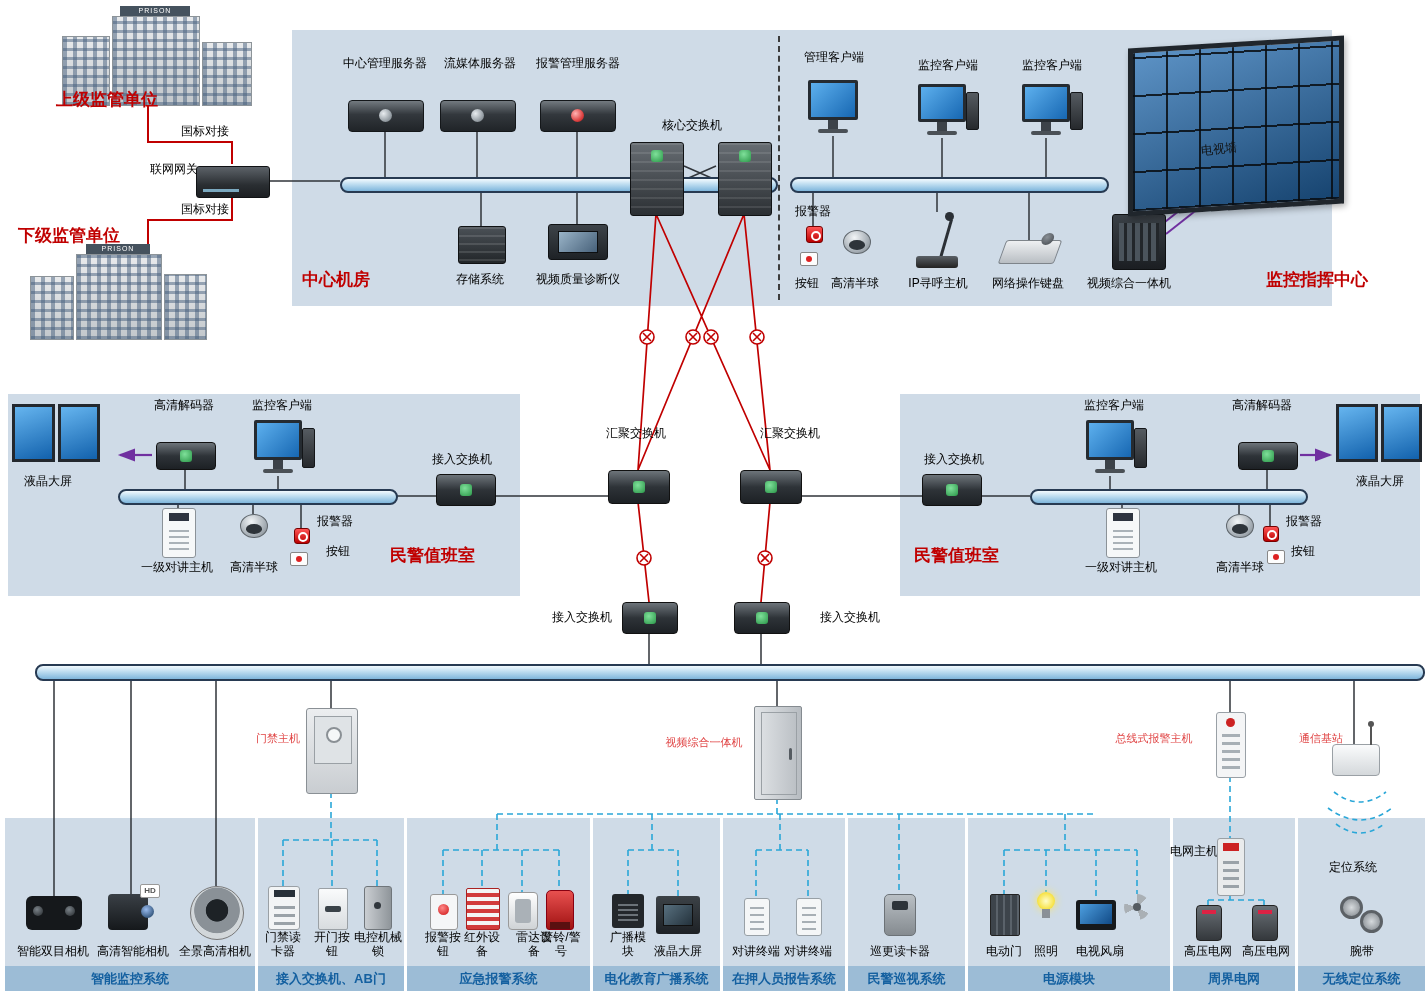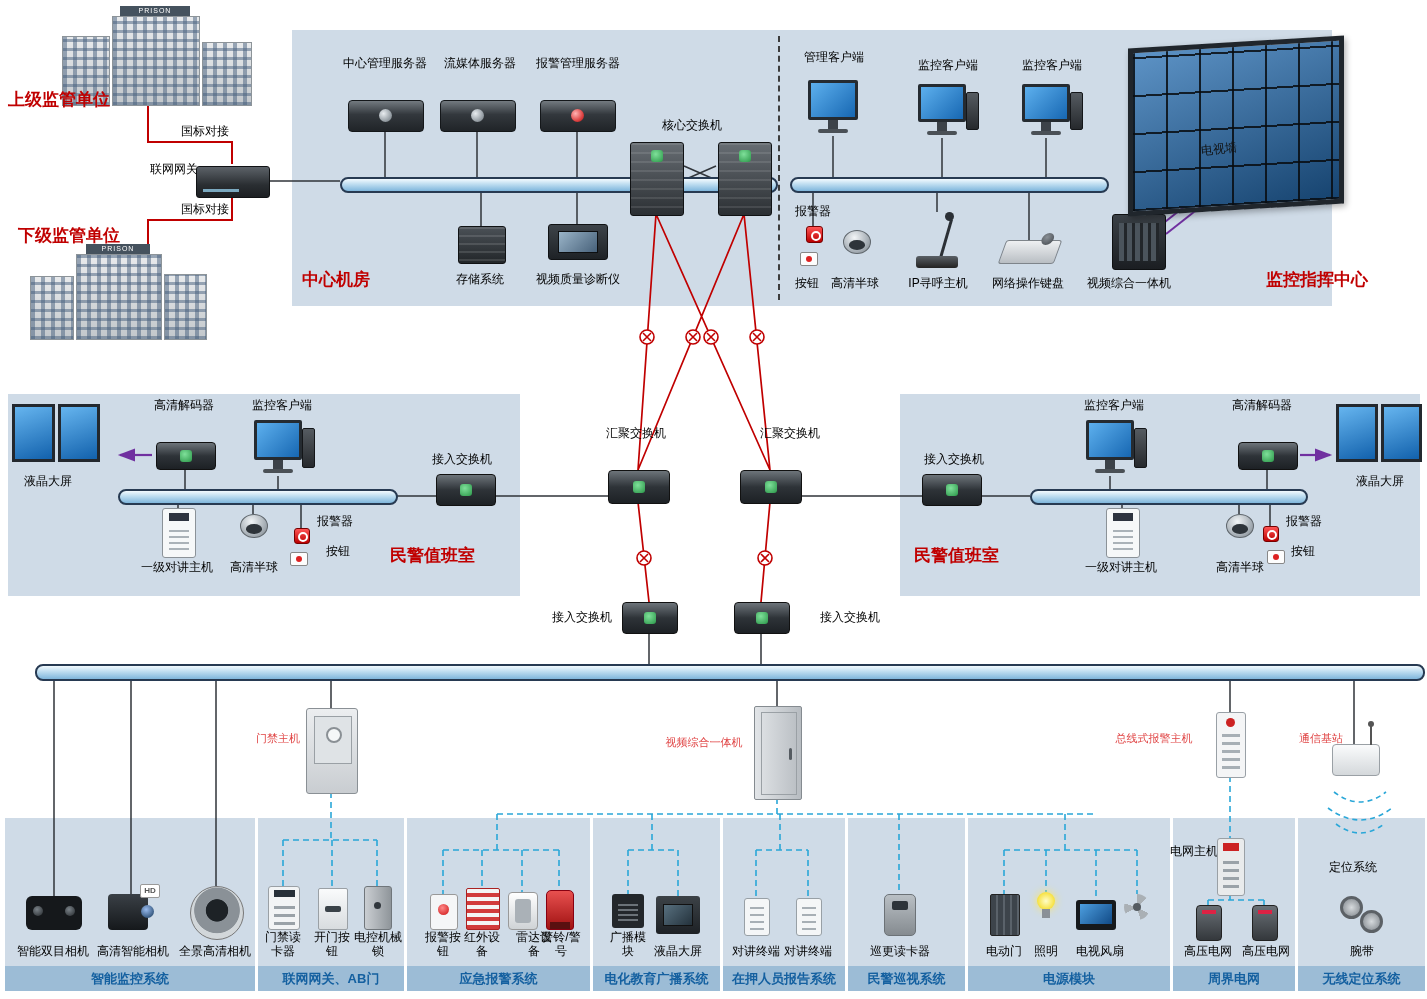"上级监管单位" div.lbl { text-align: left -> right }
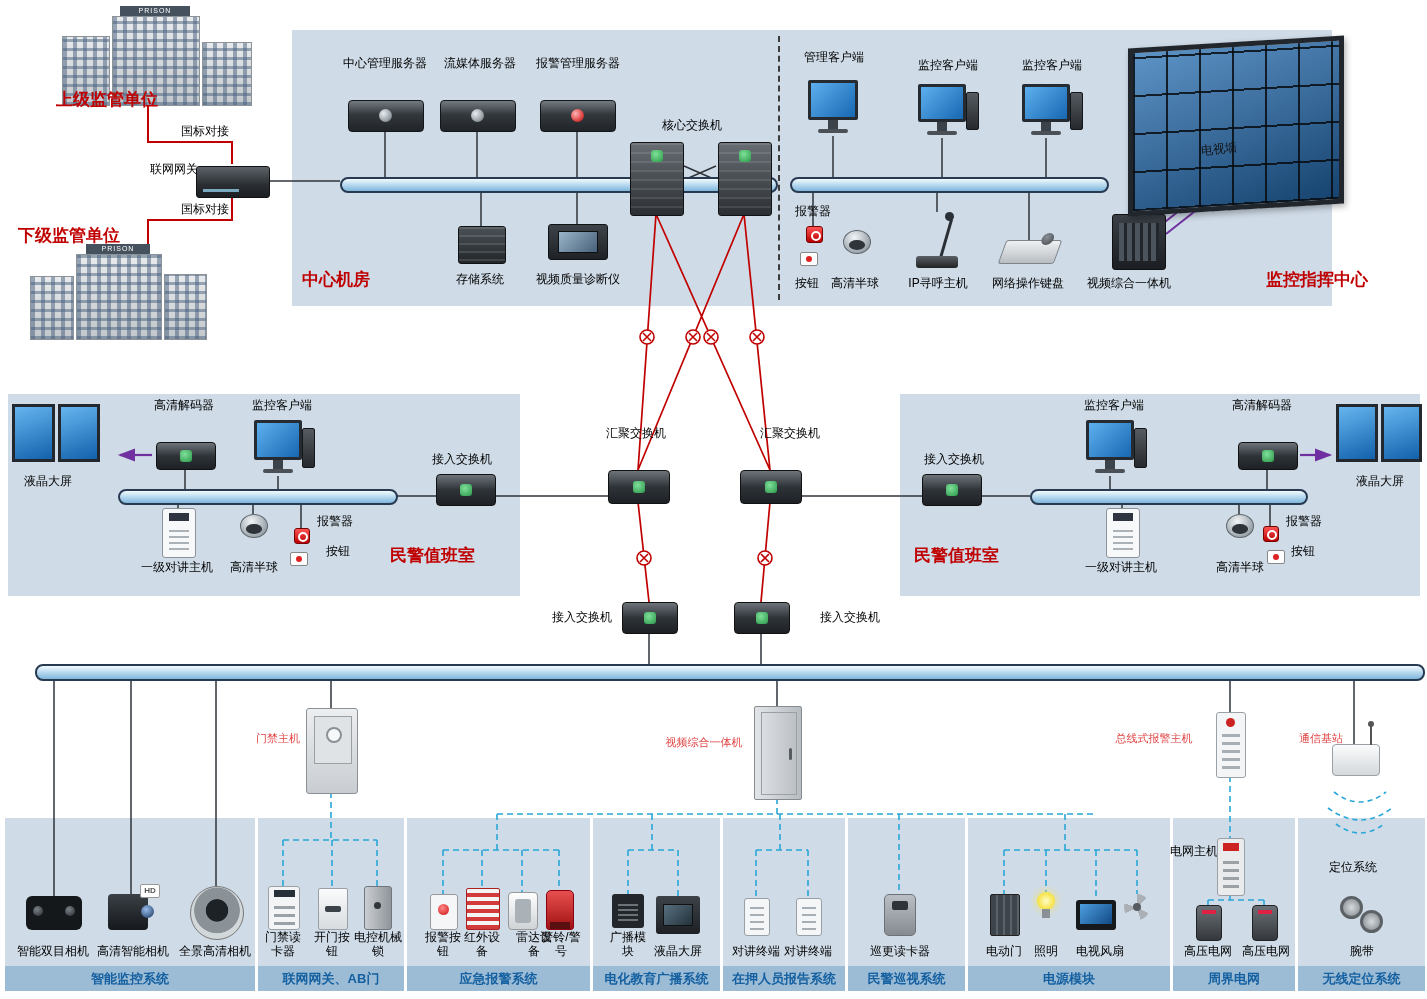"联网网关、AB门" div.sysfoot { text: 联网网关 -> 接入交换机 }
